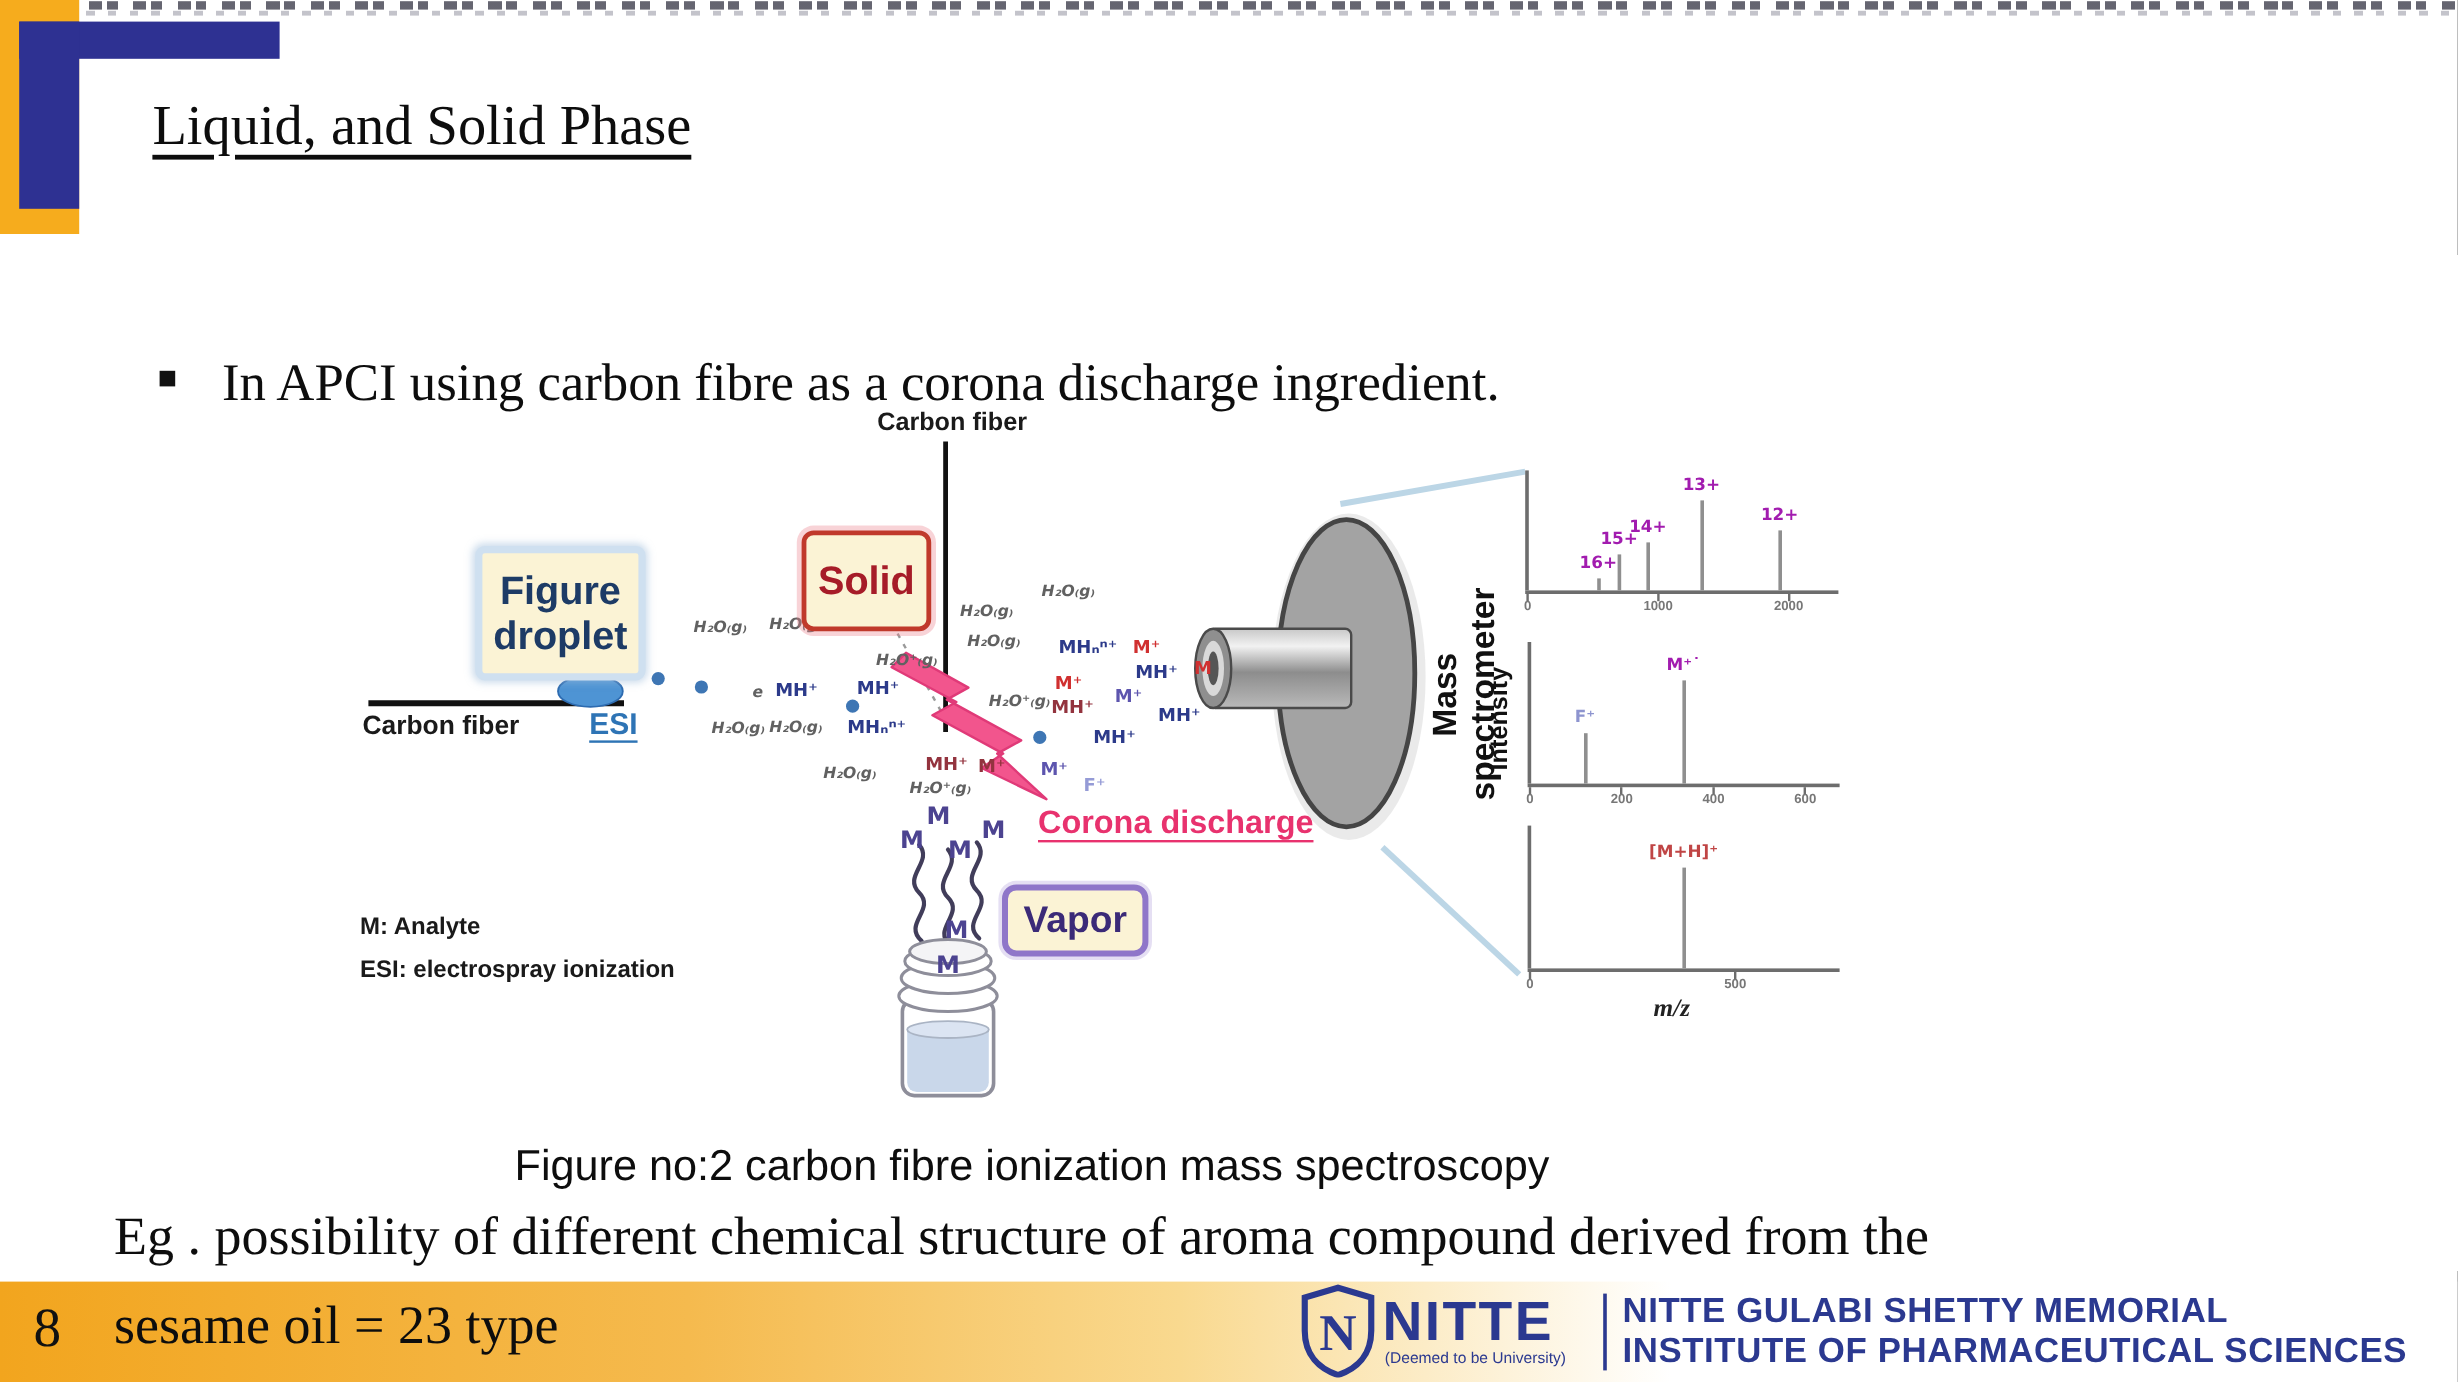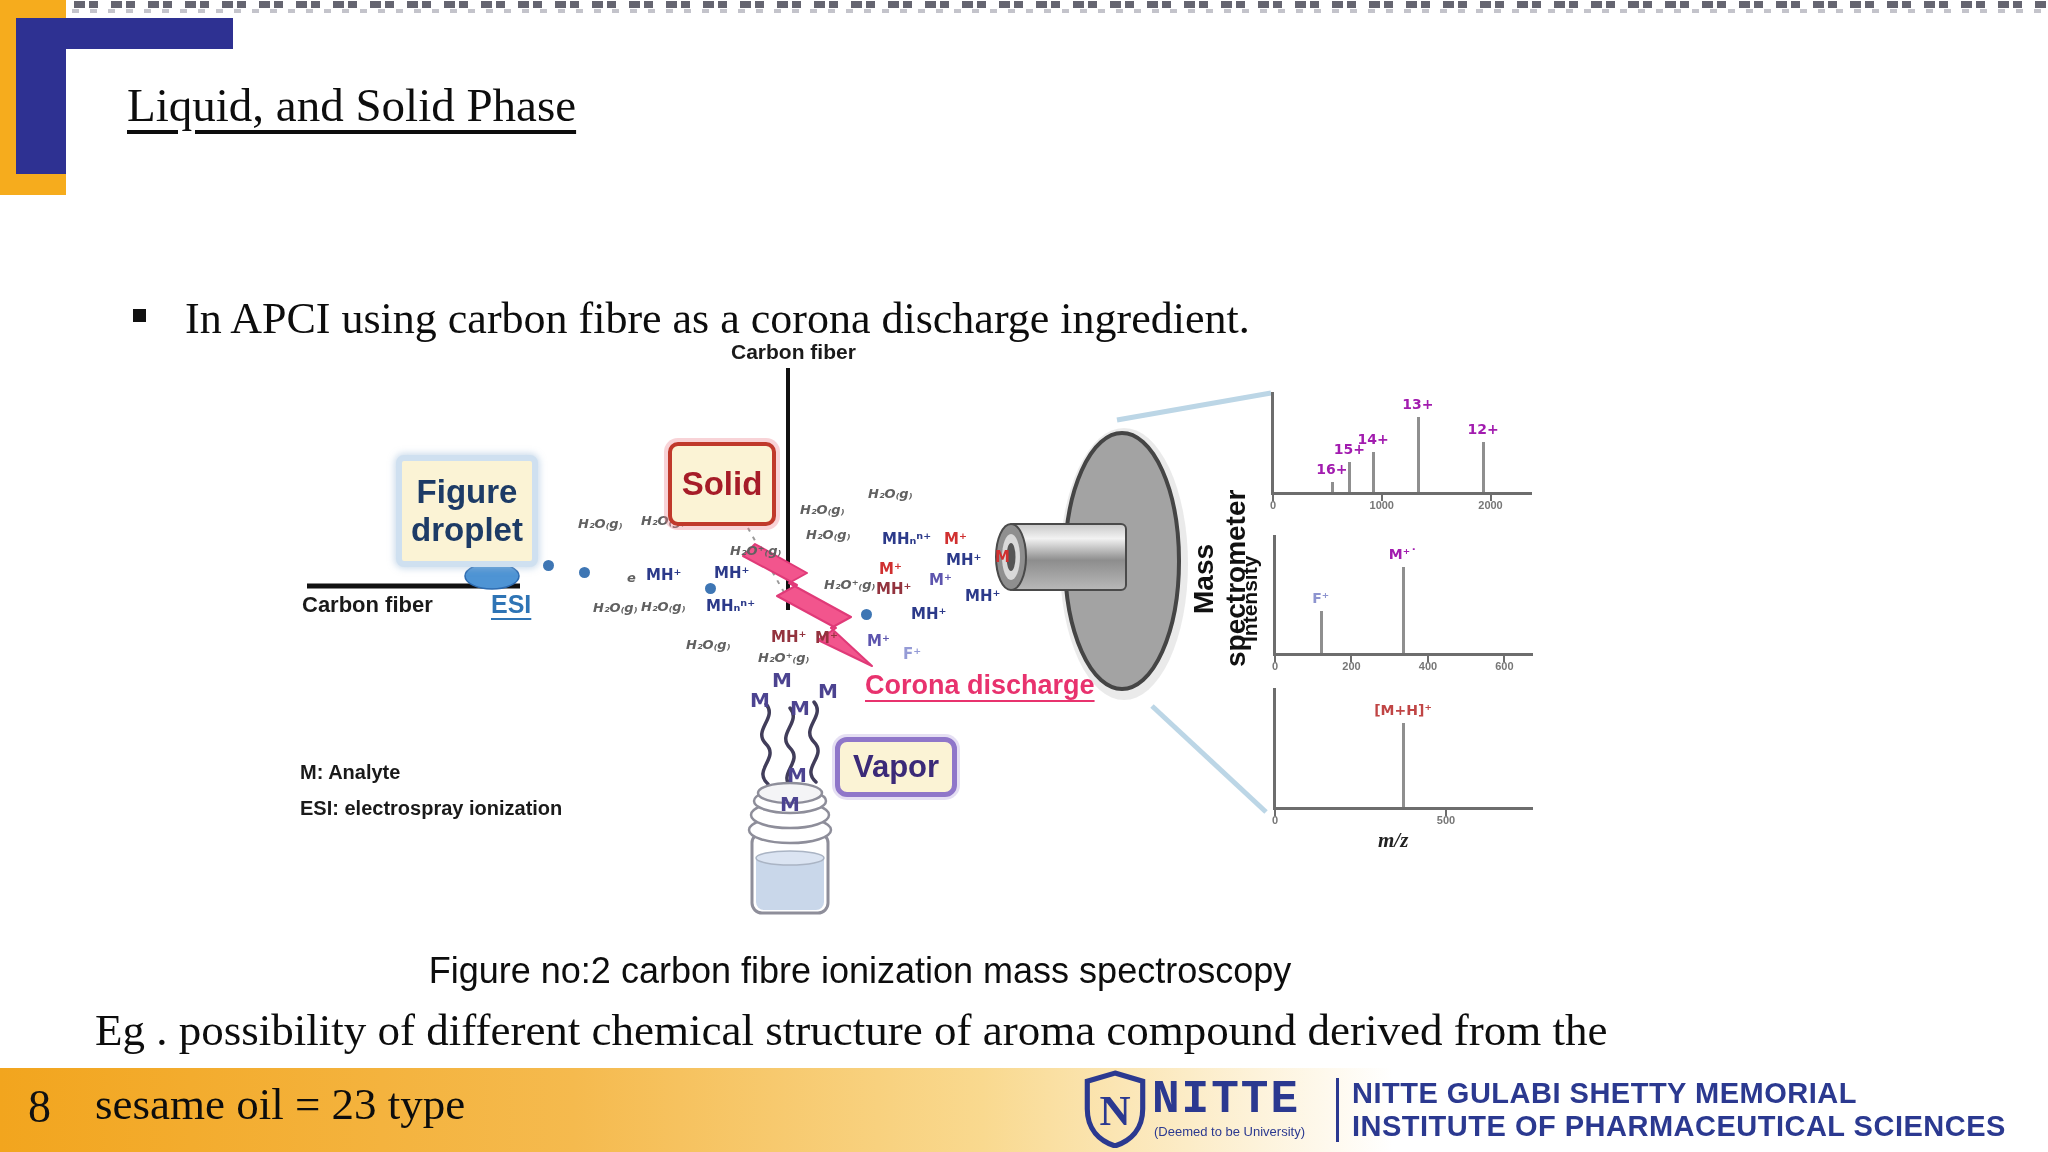"NITTE" #nitte-word { font-family: Liberation Mono, monospace -> none }
